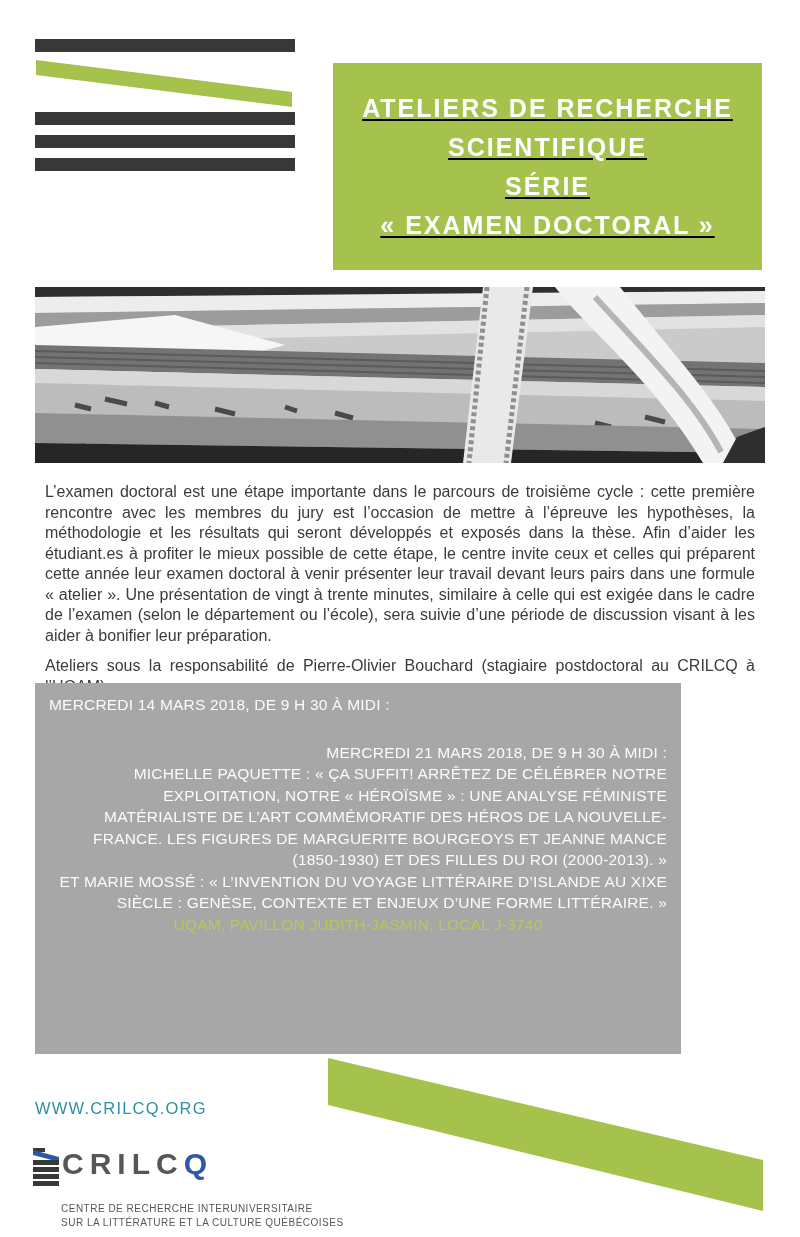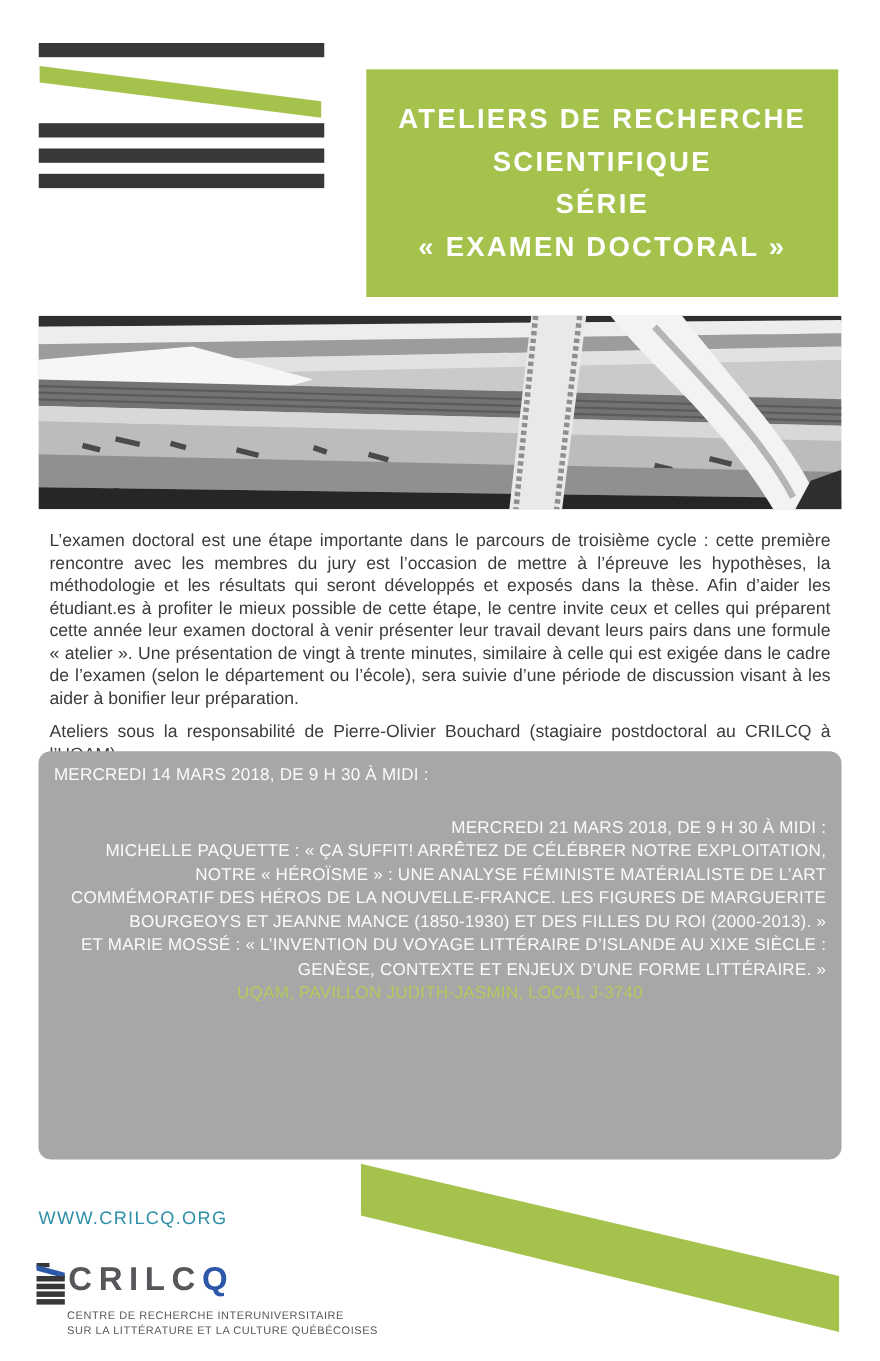"ATELIERS DE RECHERCHE" .hero { text-decoration: none -> underline }
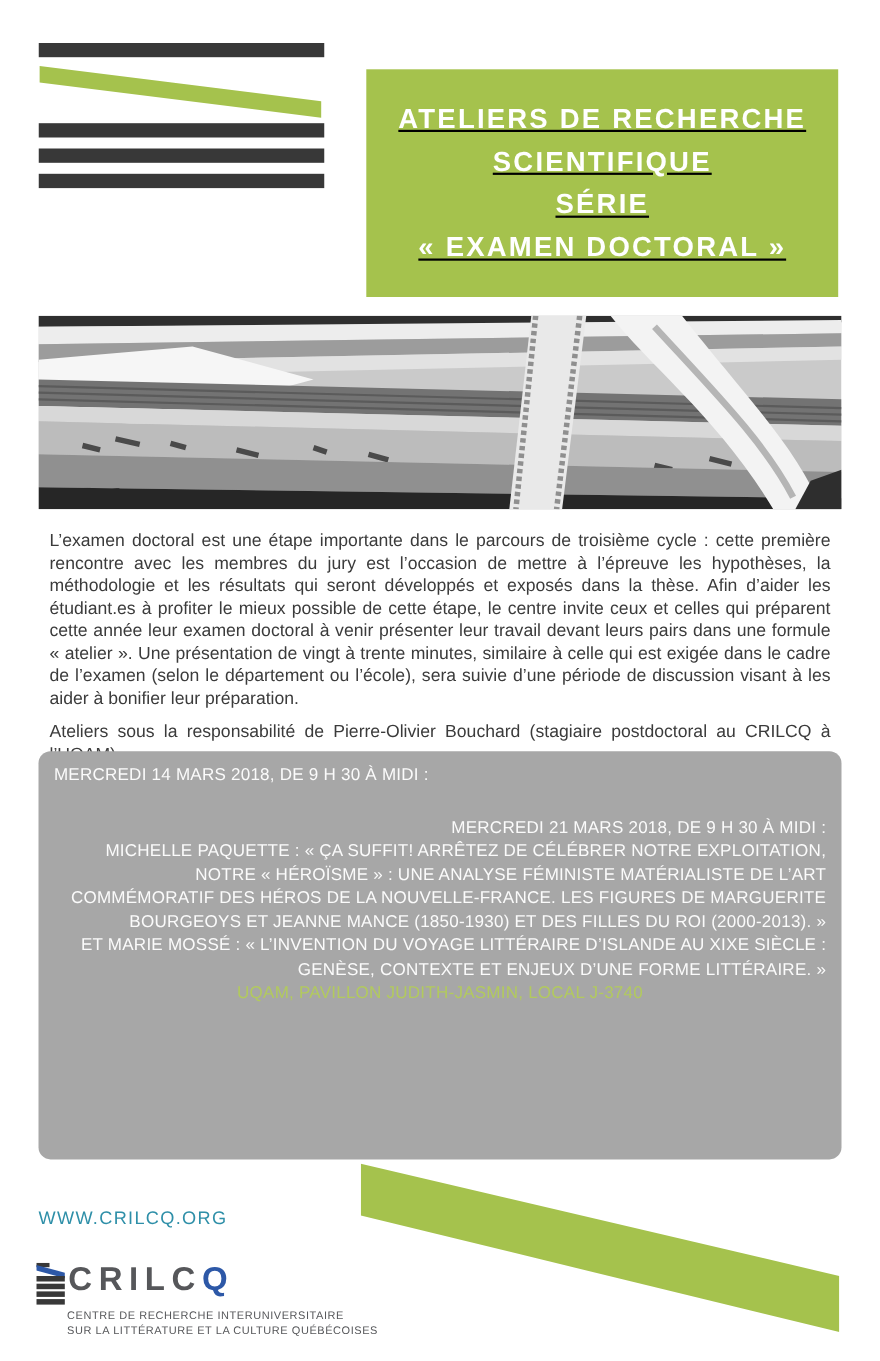"MERCREDI 14 MARS 2018, DE" .graybox { border-radius: 11px -> none; width: 730px -> 646px }
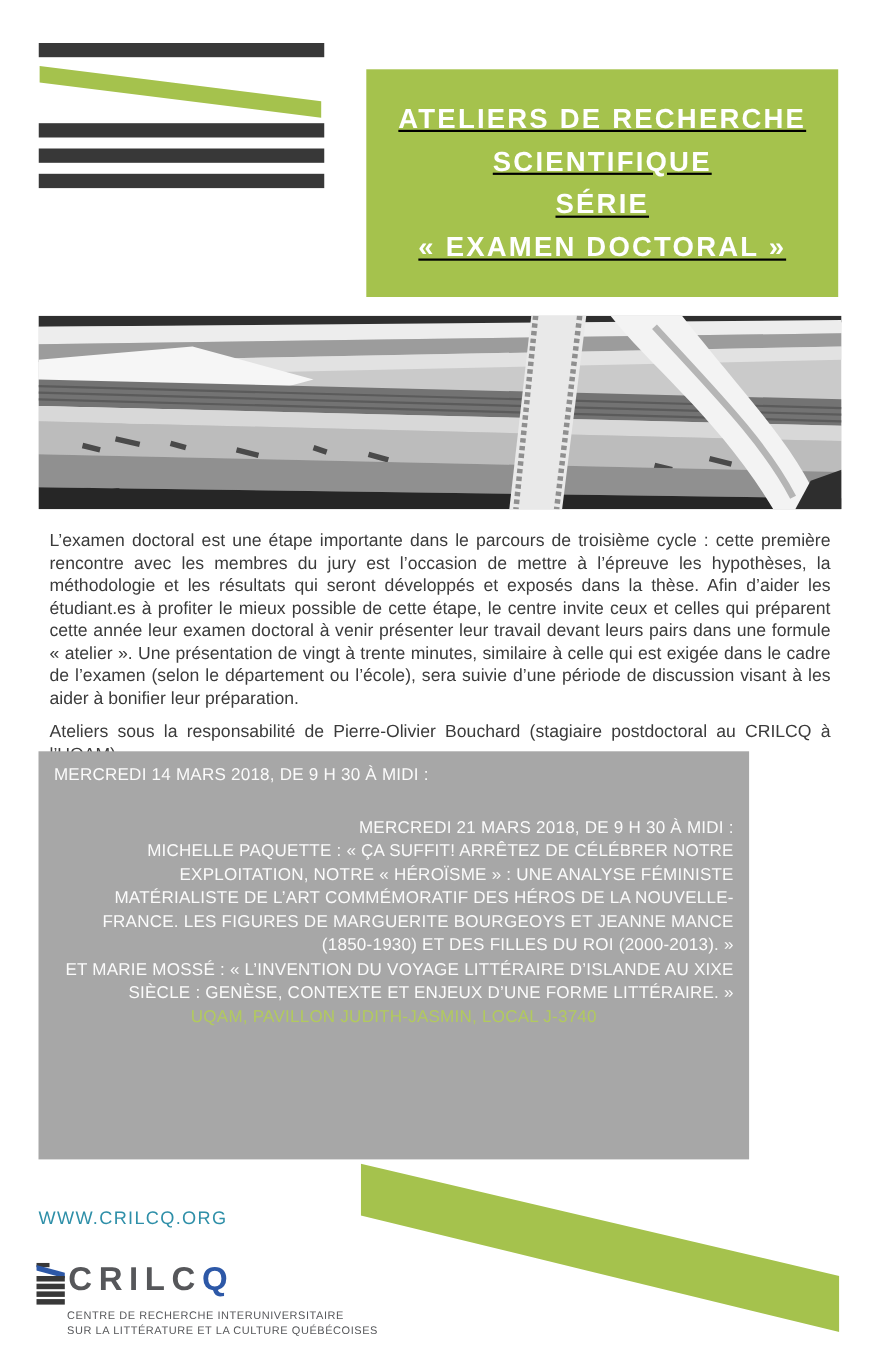"CENTRE DE RECHERCHE INTERUNIVERSITAIRE" .taglines { margin-top: 2px -> 14px }
